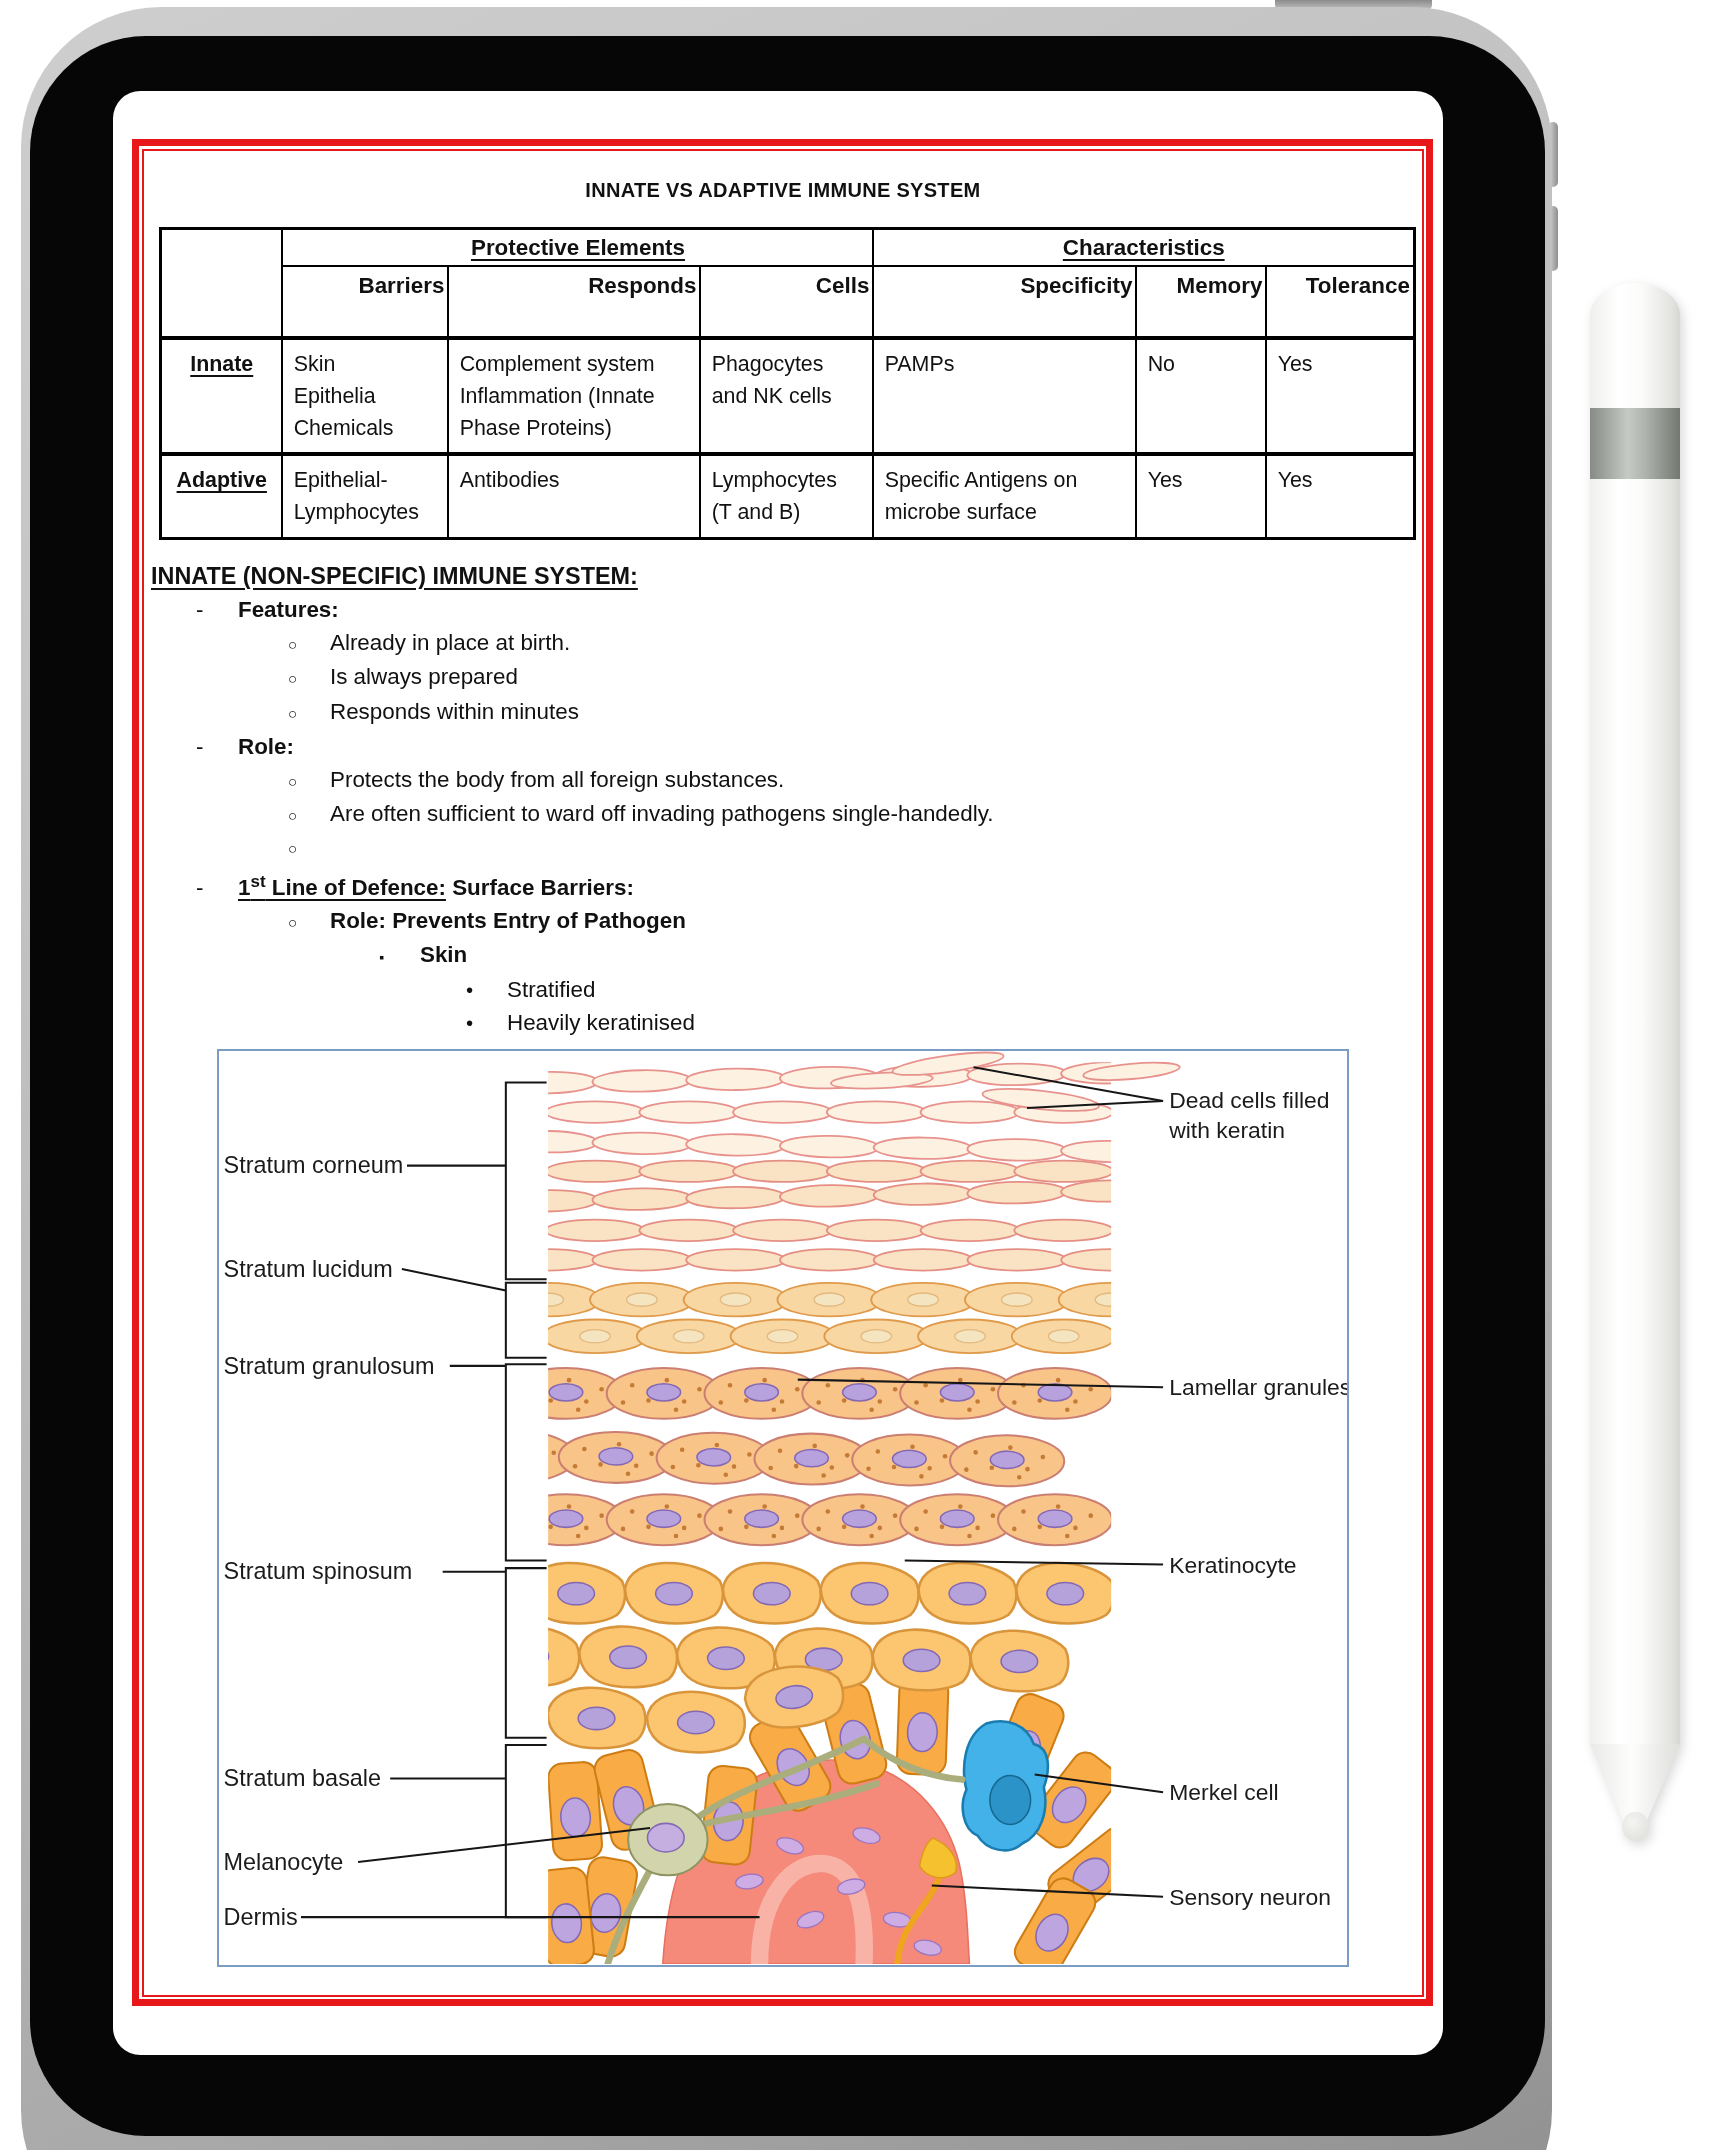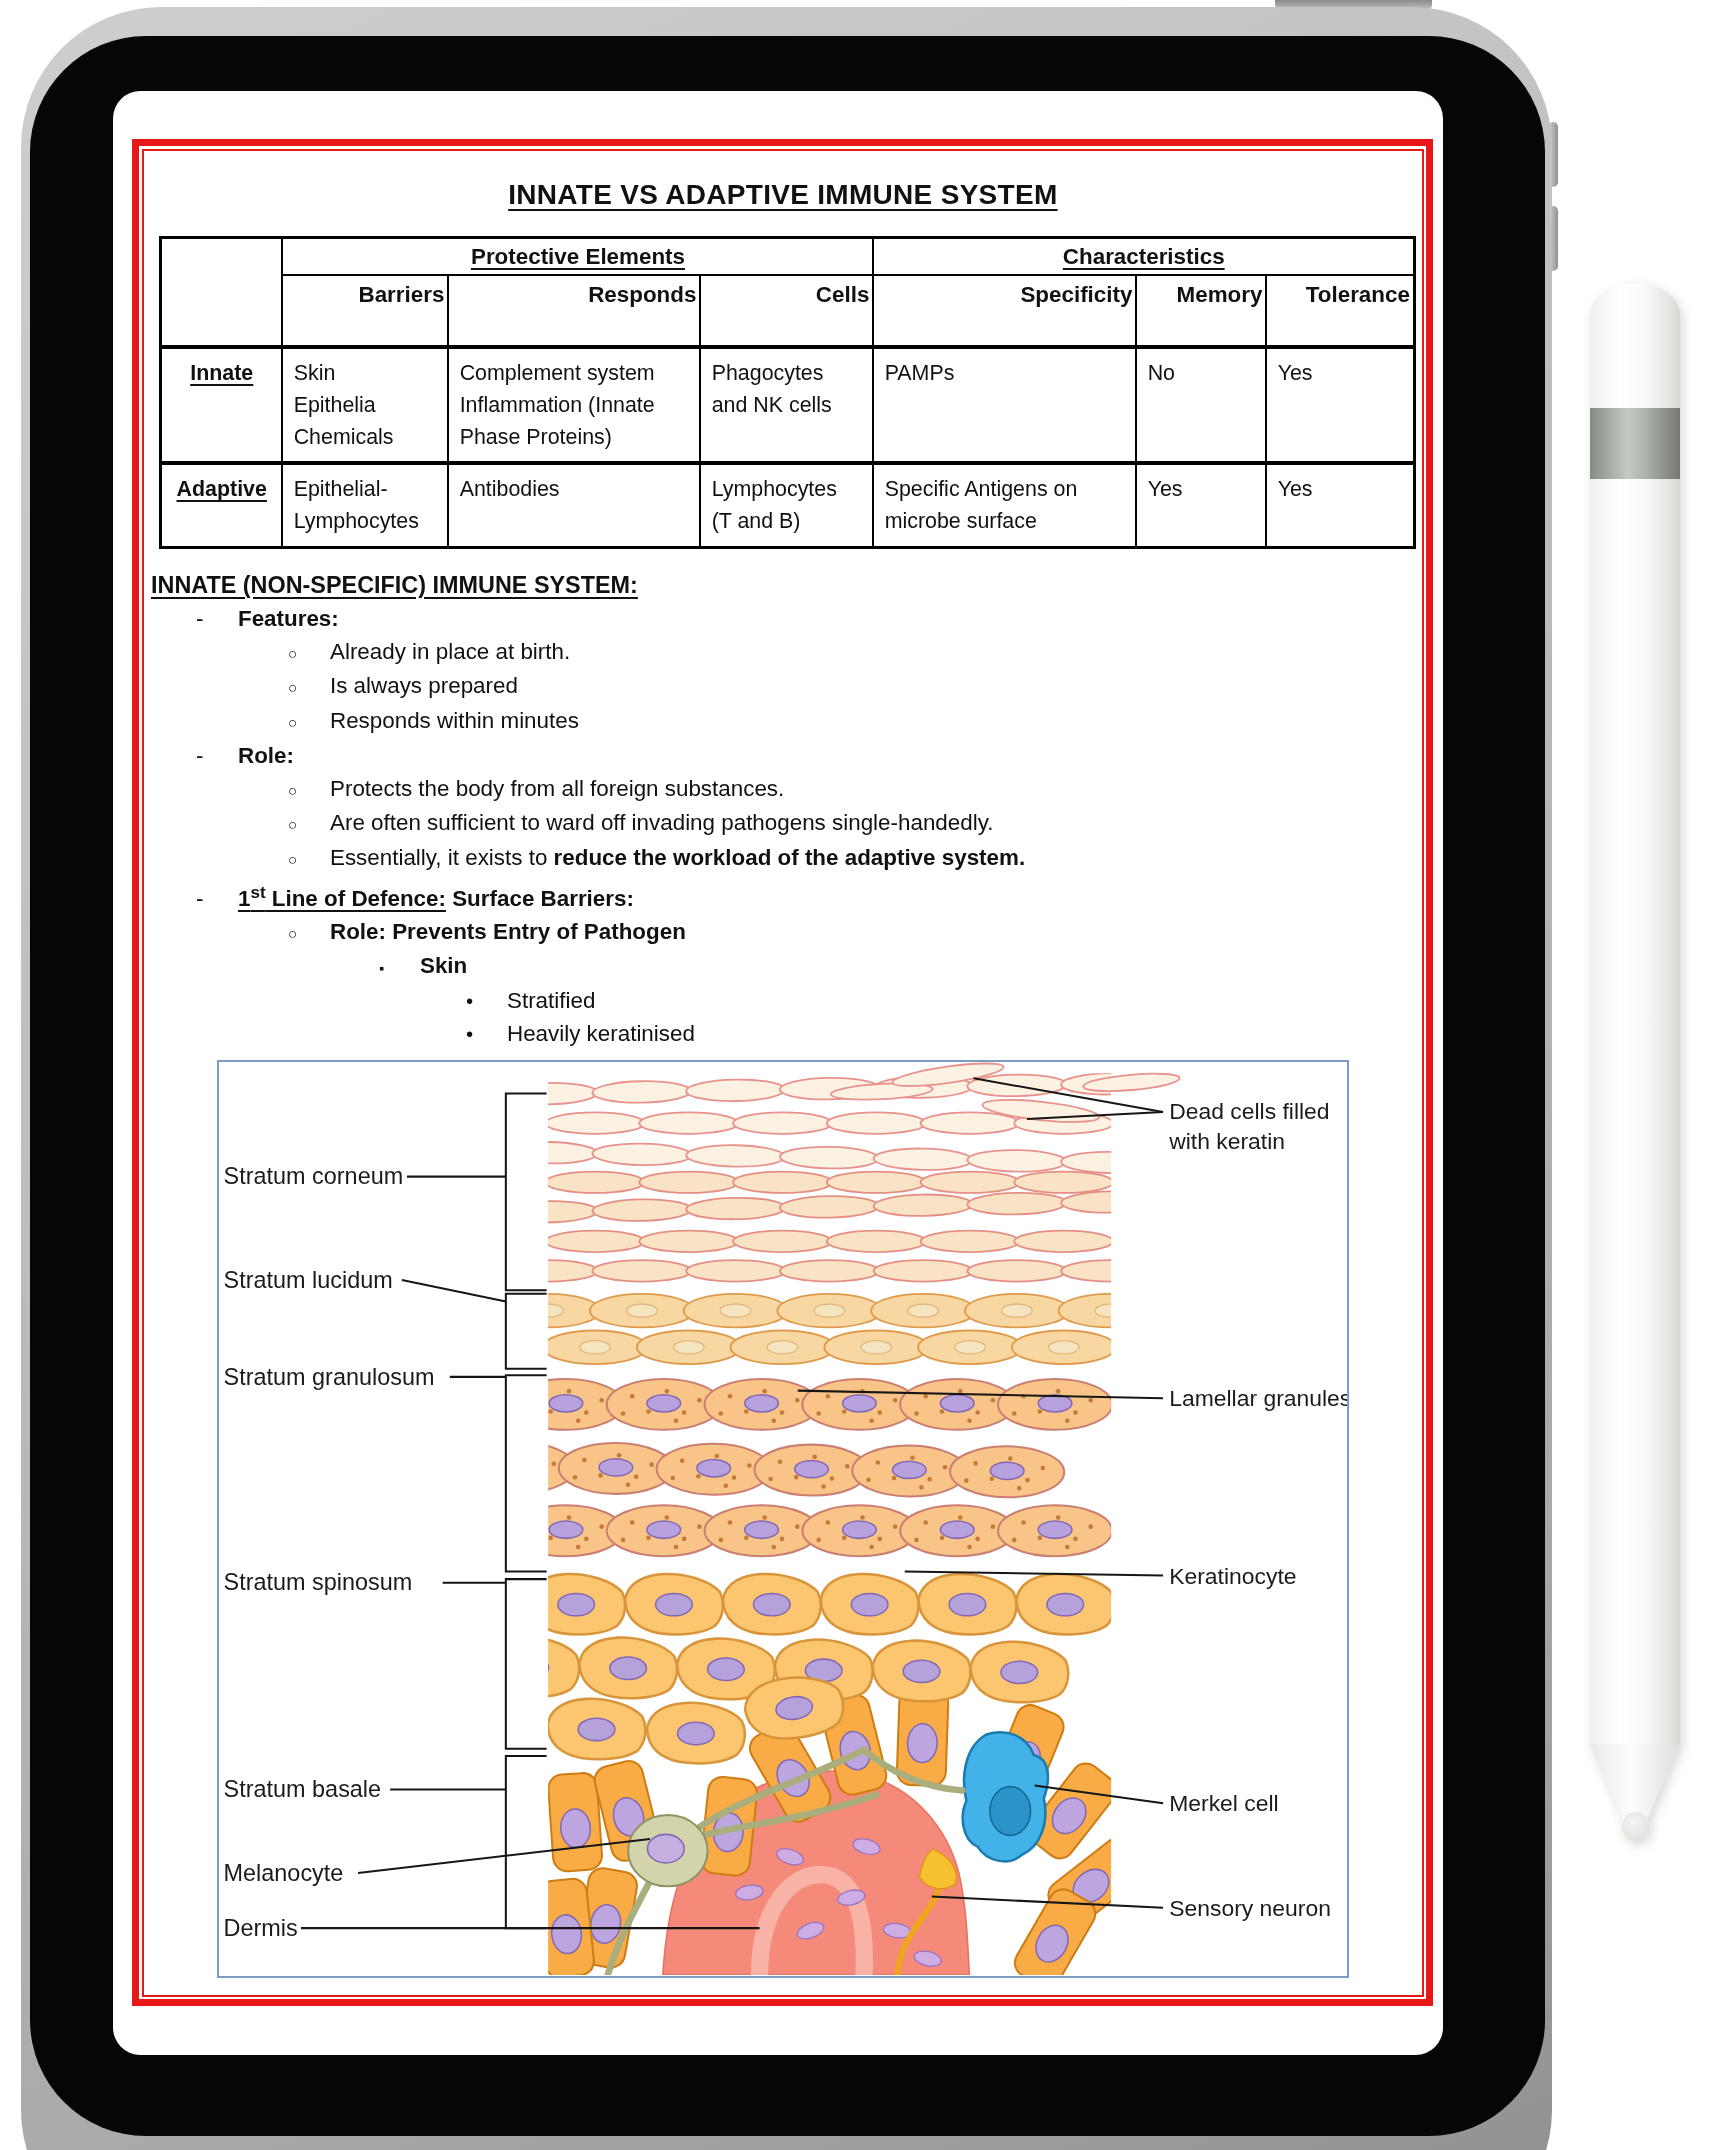"INNATE VS ADAPTIVE IMMUNE SYSTEM" .title-wrap b { font-size: 28px -> 20px; text-decoration: underline -> none }
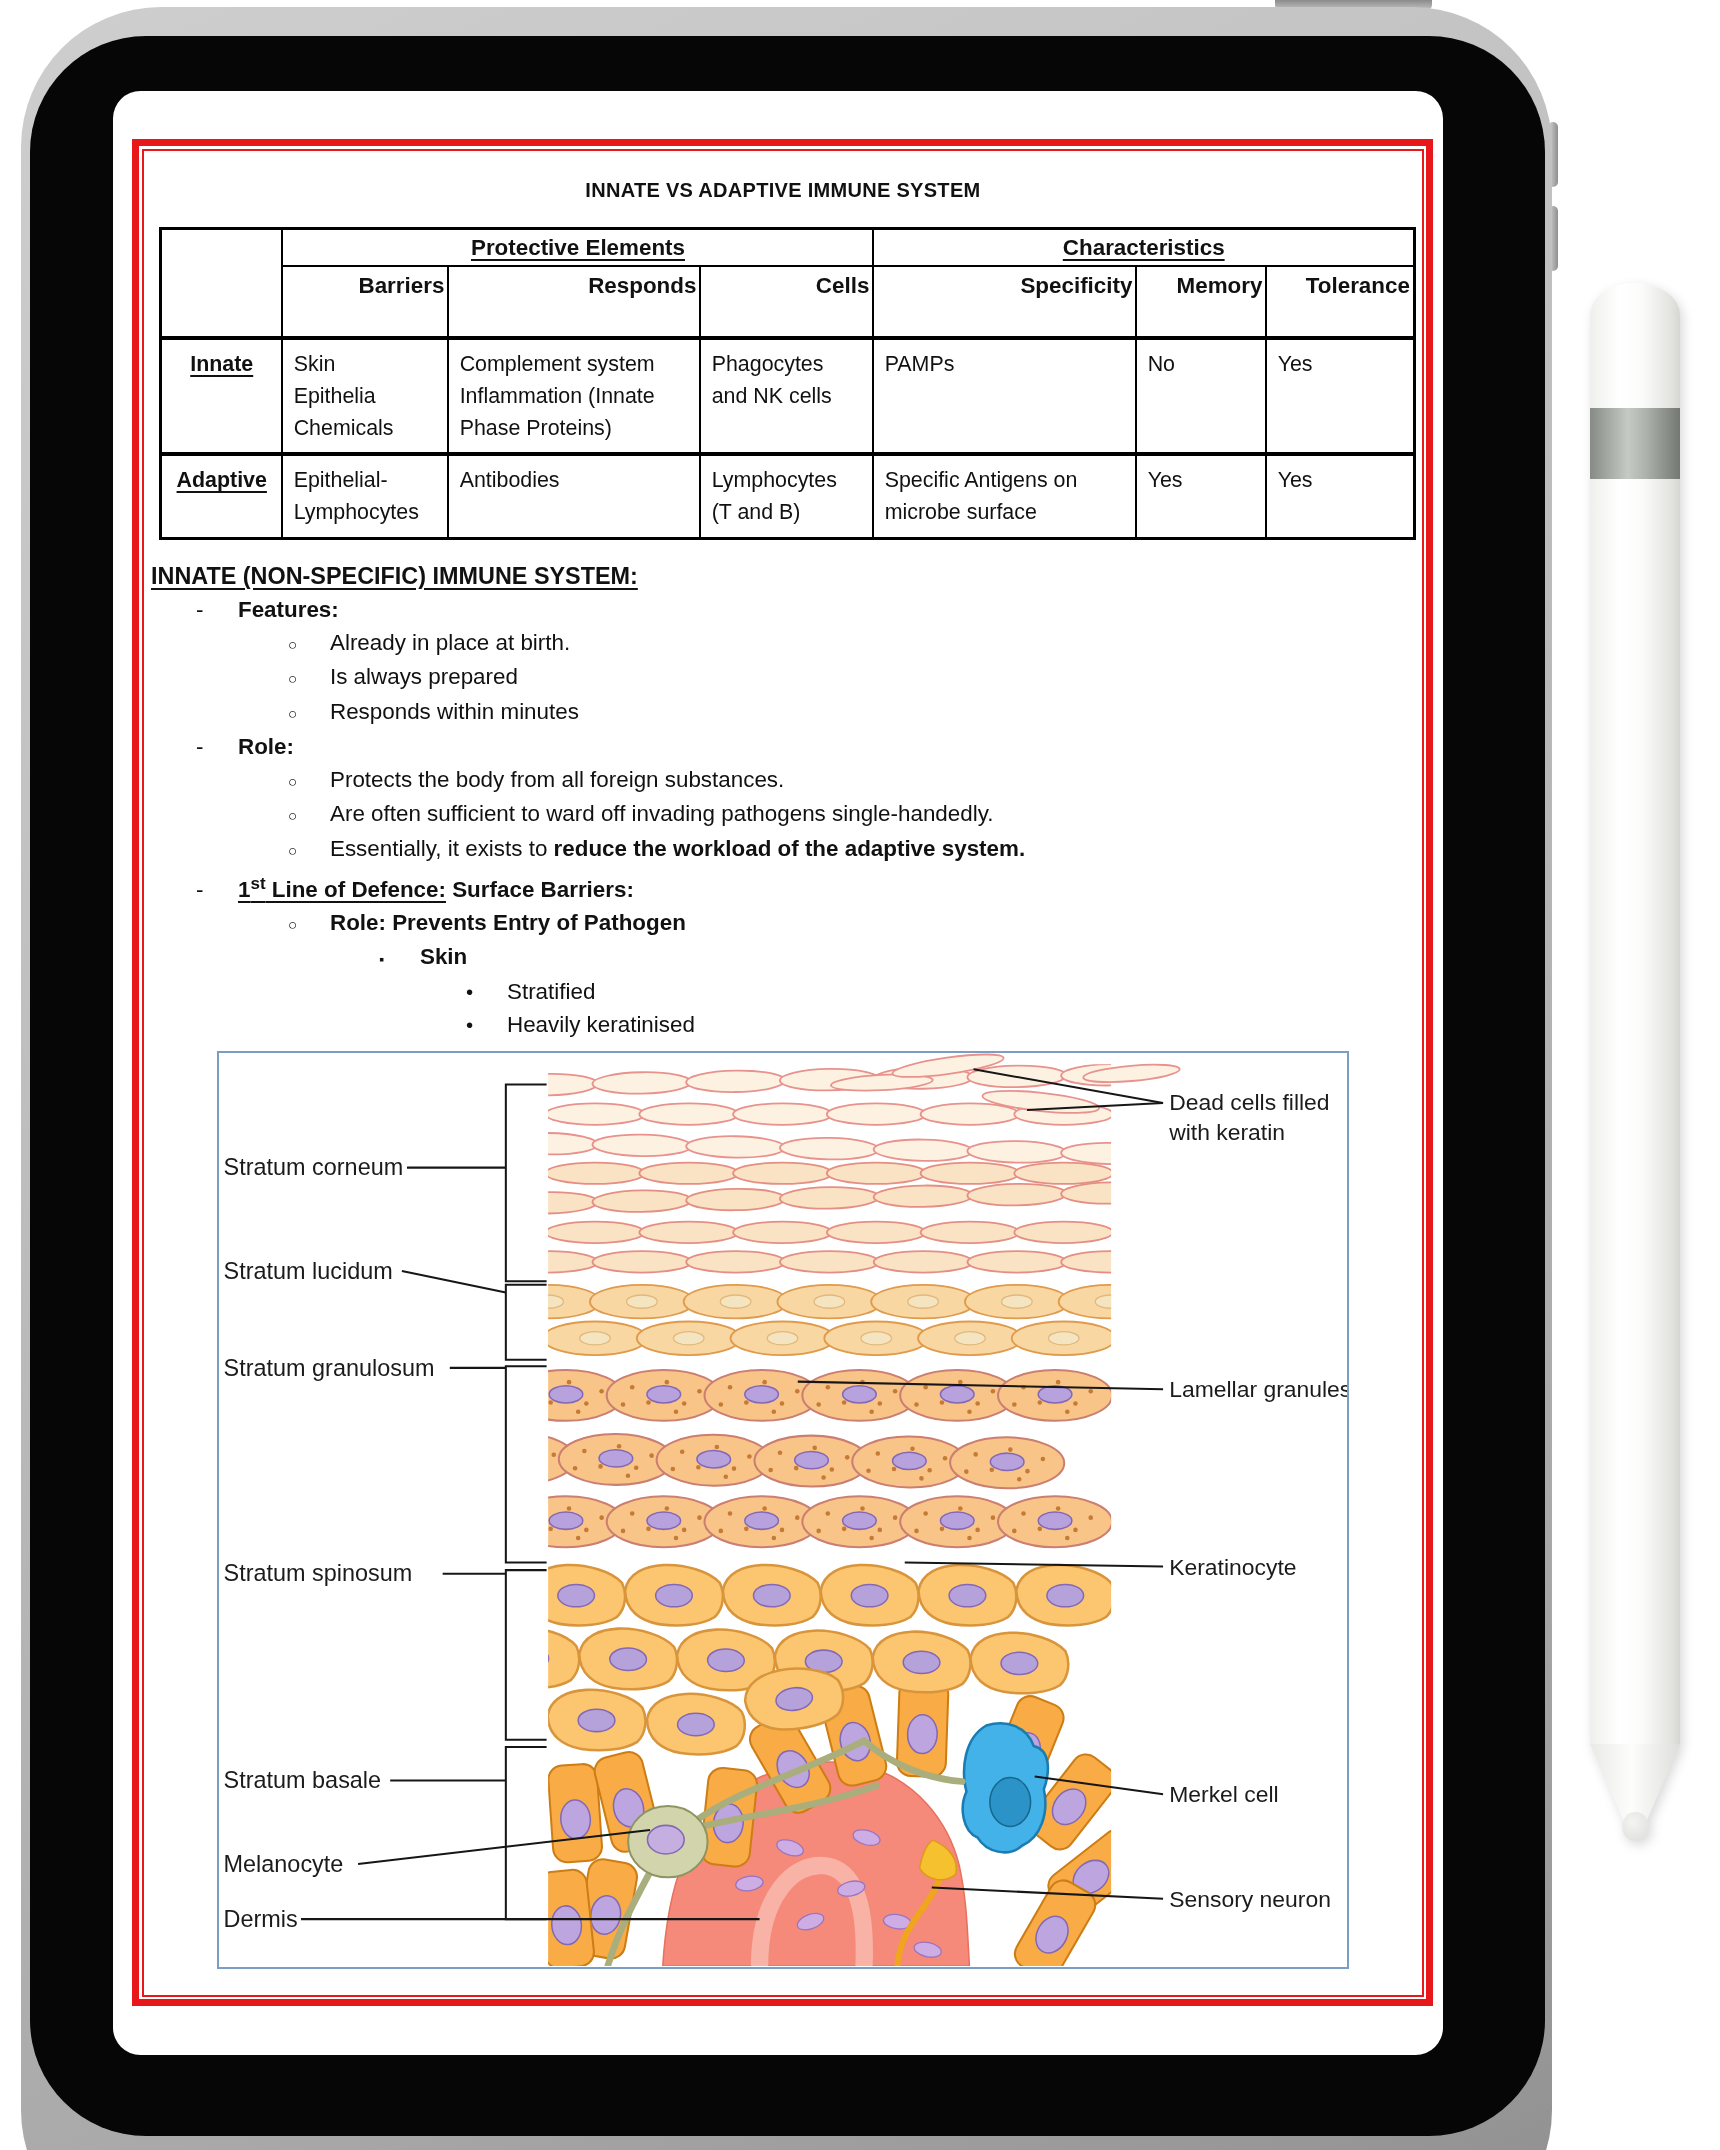"Essentially, it exists to reduce" span.tx { html: <span><span>Essentially, it exists to </span><b>reduce the workload of the adaptive system.</b></span> -> none }
